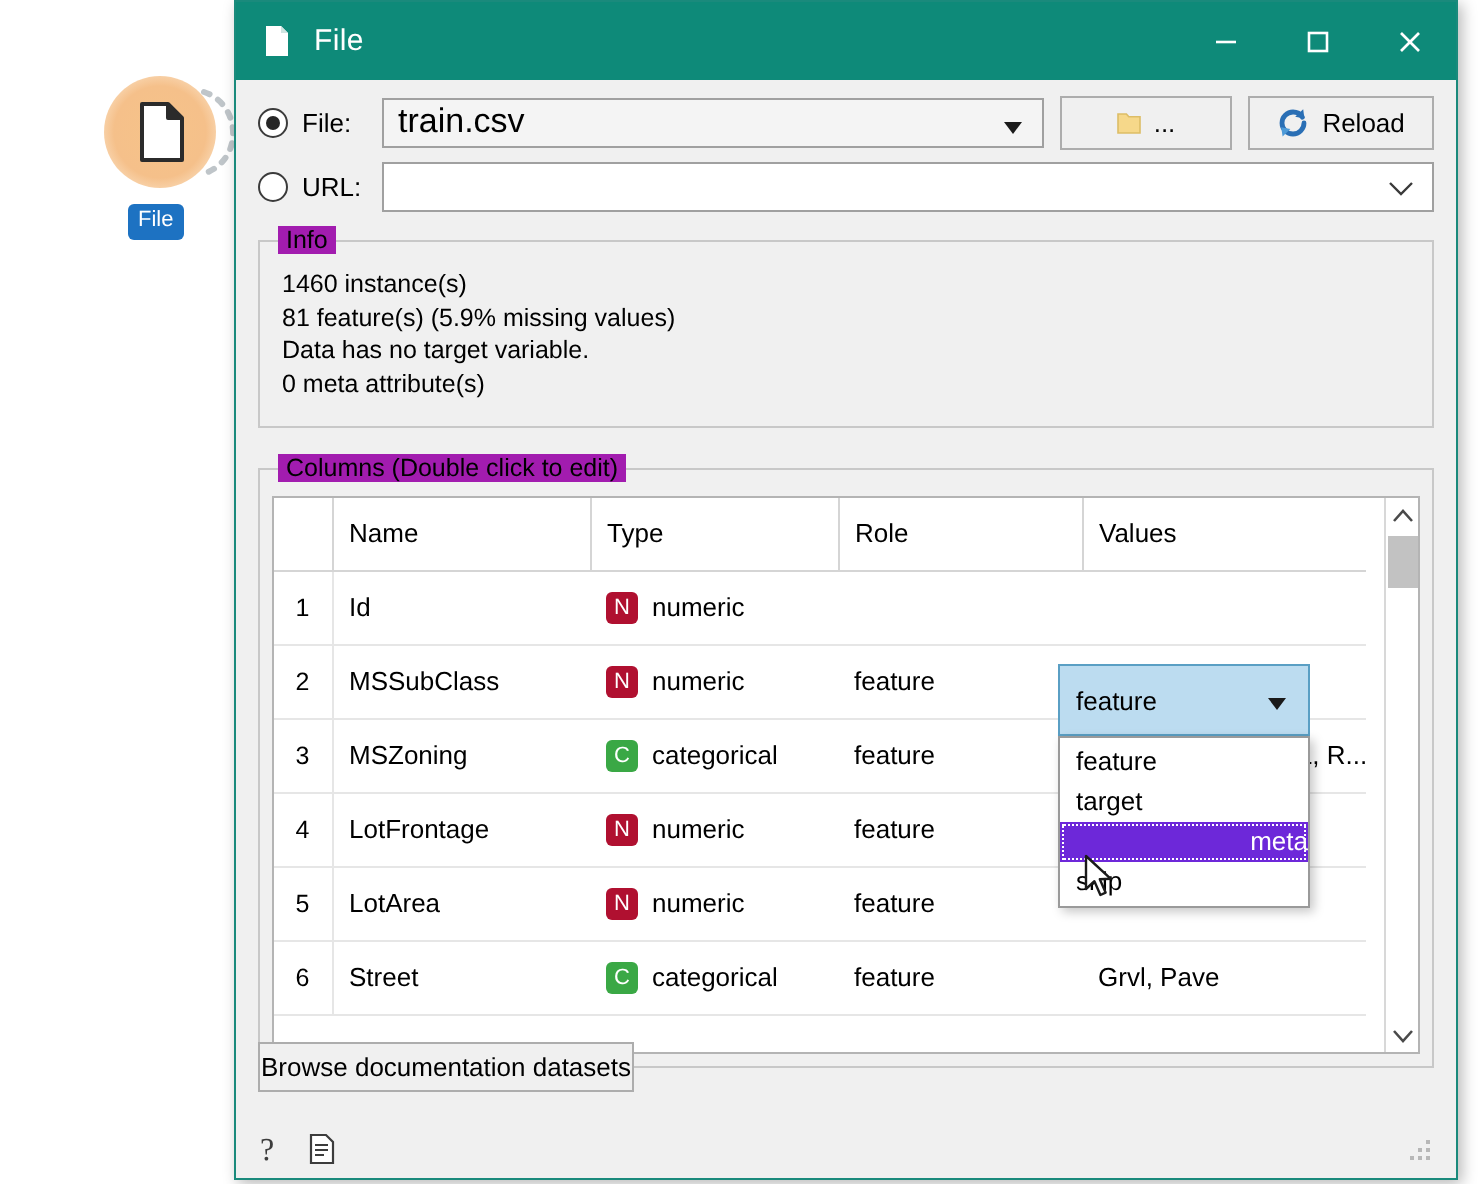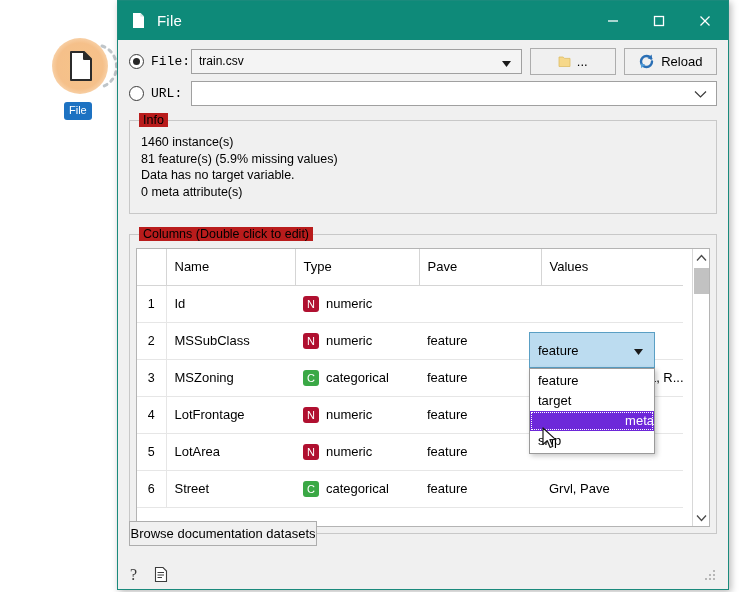"File:" .radio-wrap { font-family: Liberation Mono, monospace -> none }
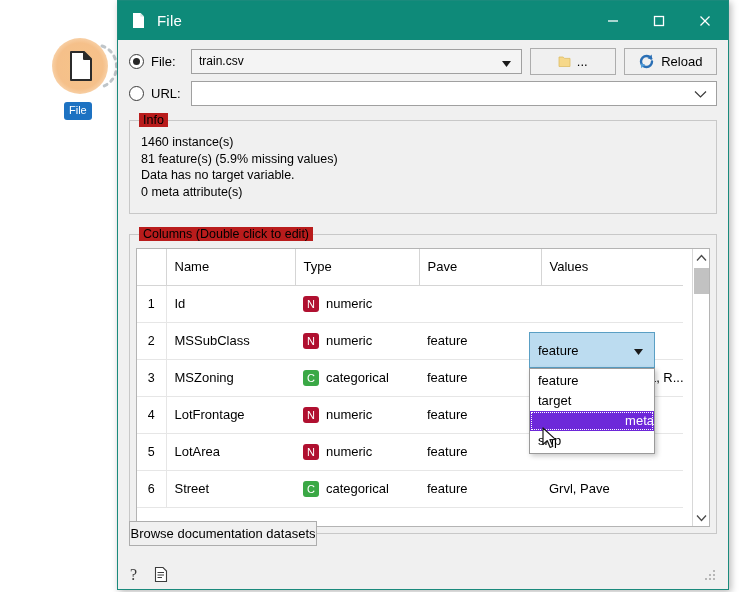"train.csv" .combo { font-size: 12px -> 17px }
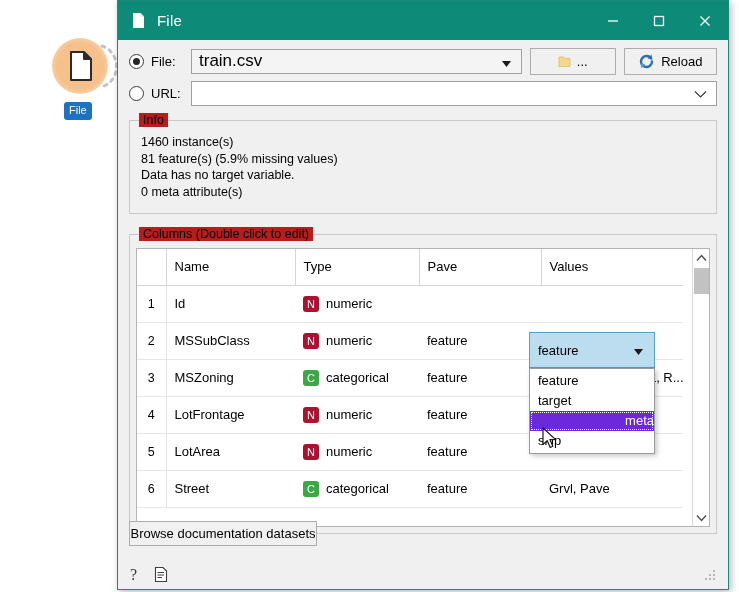"Info" .group > .legend { background: #b91c1c -> #a21caf }
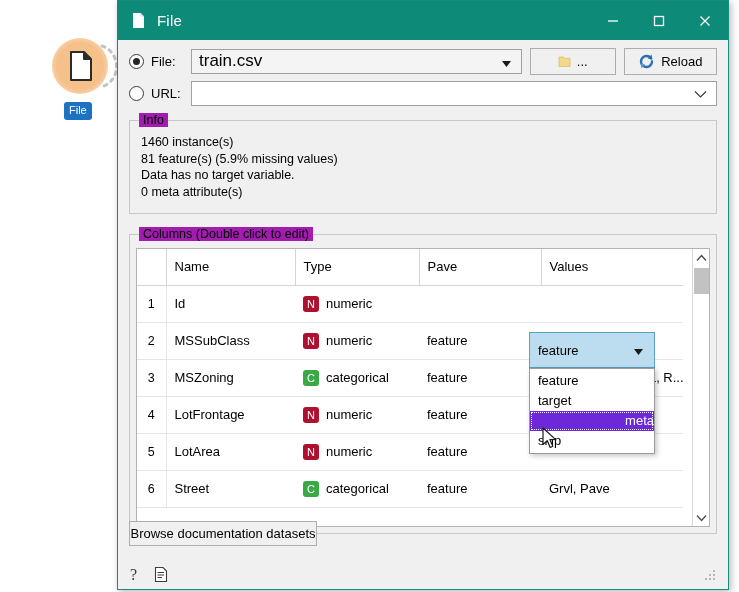"Pave" th.c-role { text: Pave -> Role }
